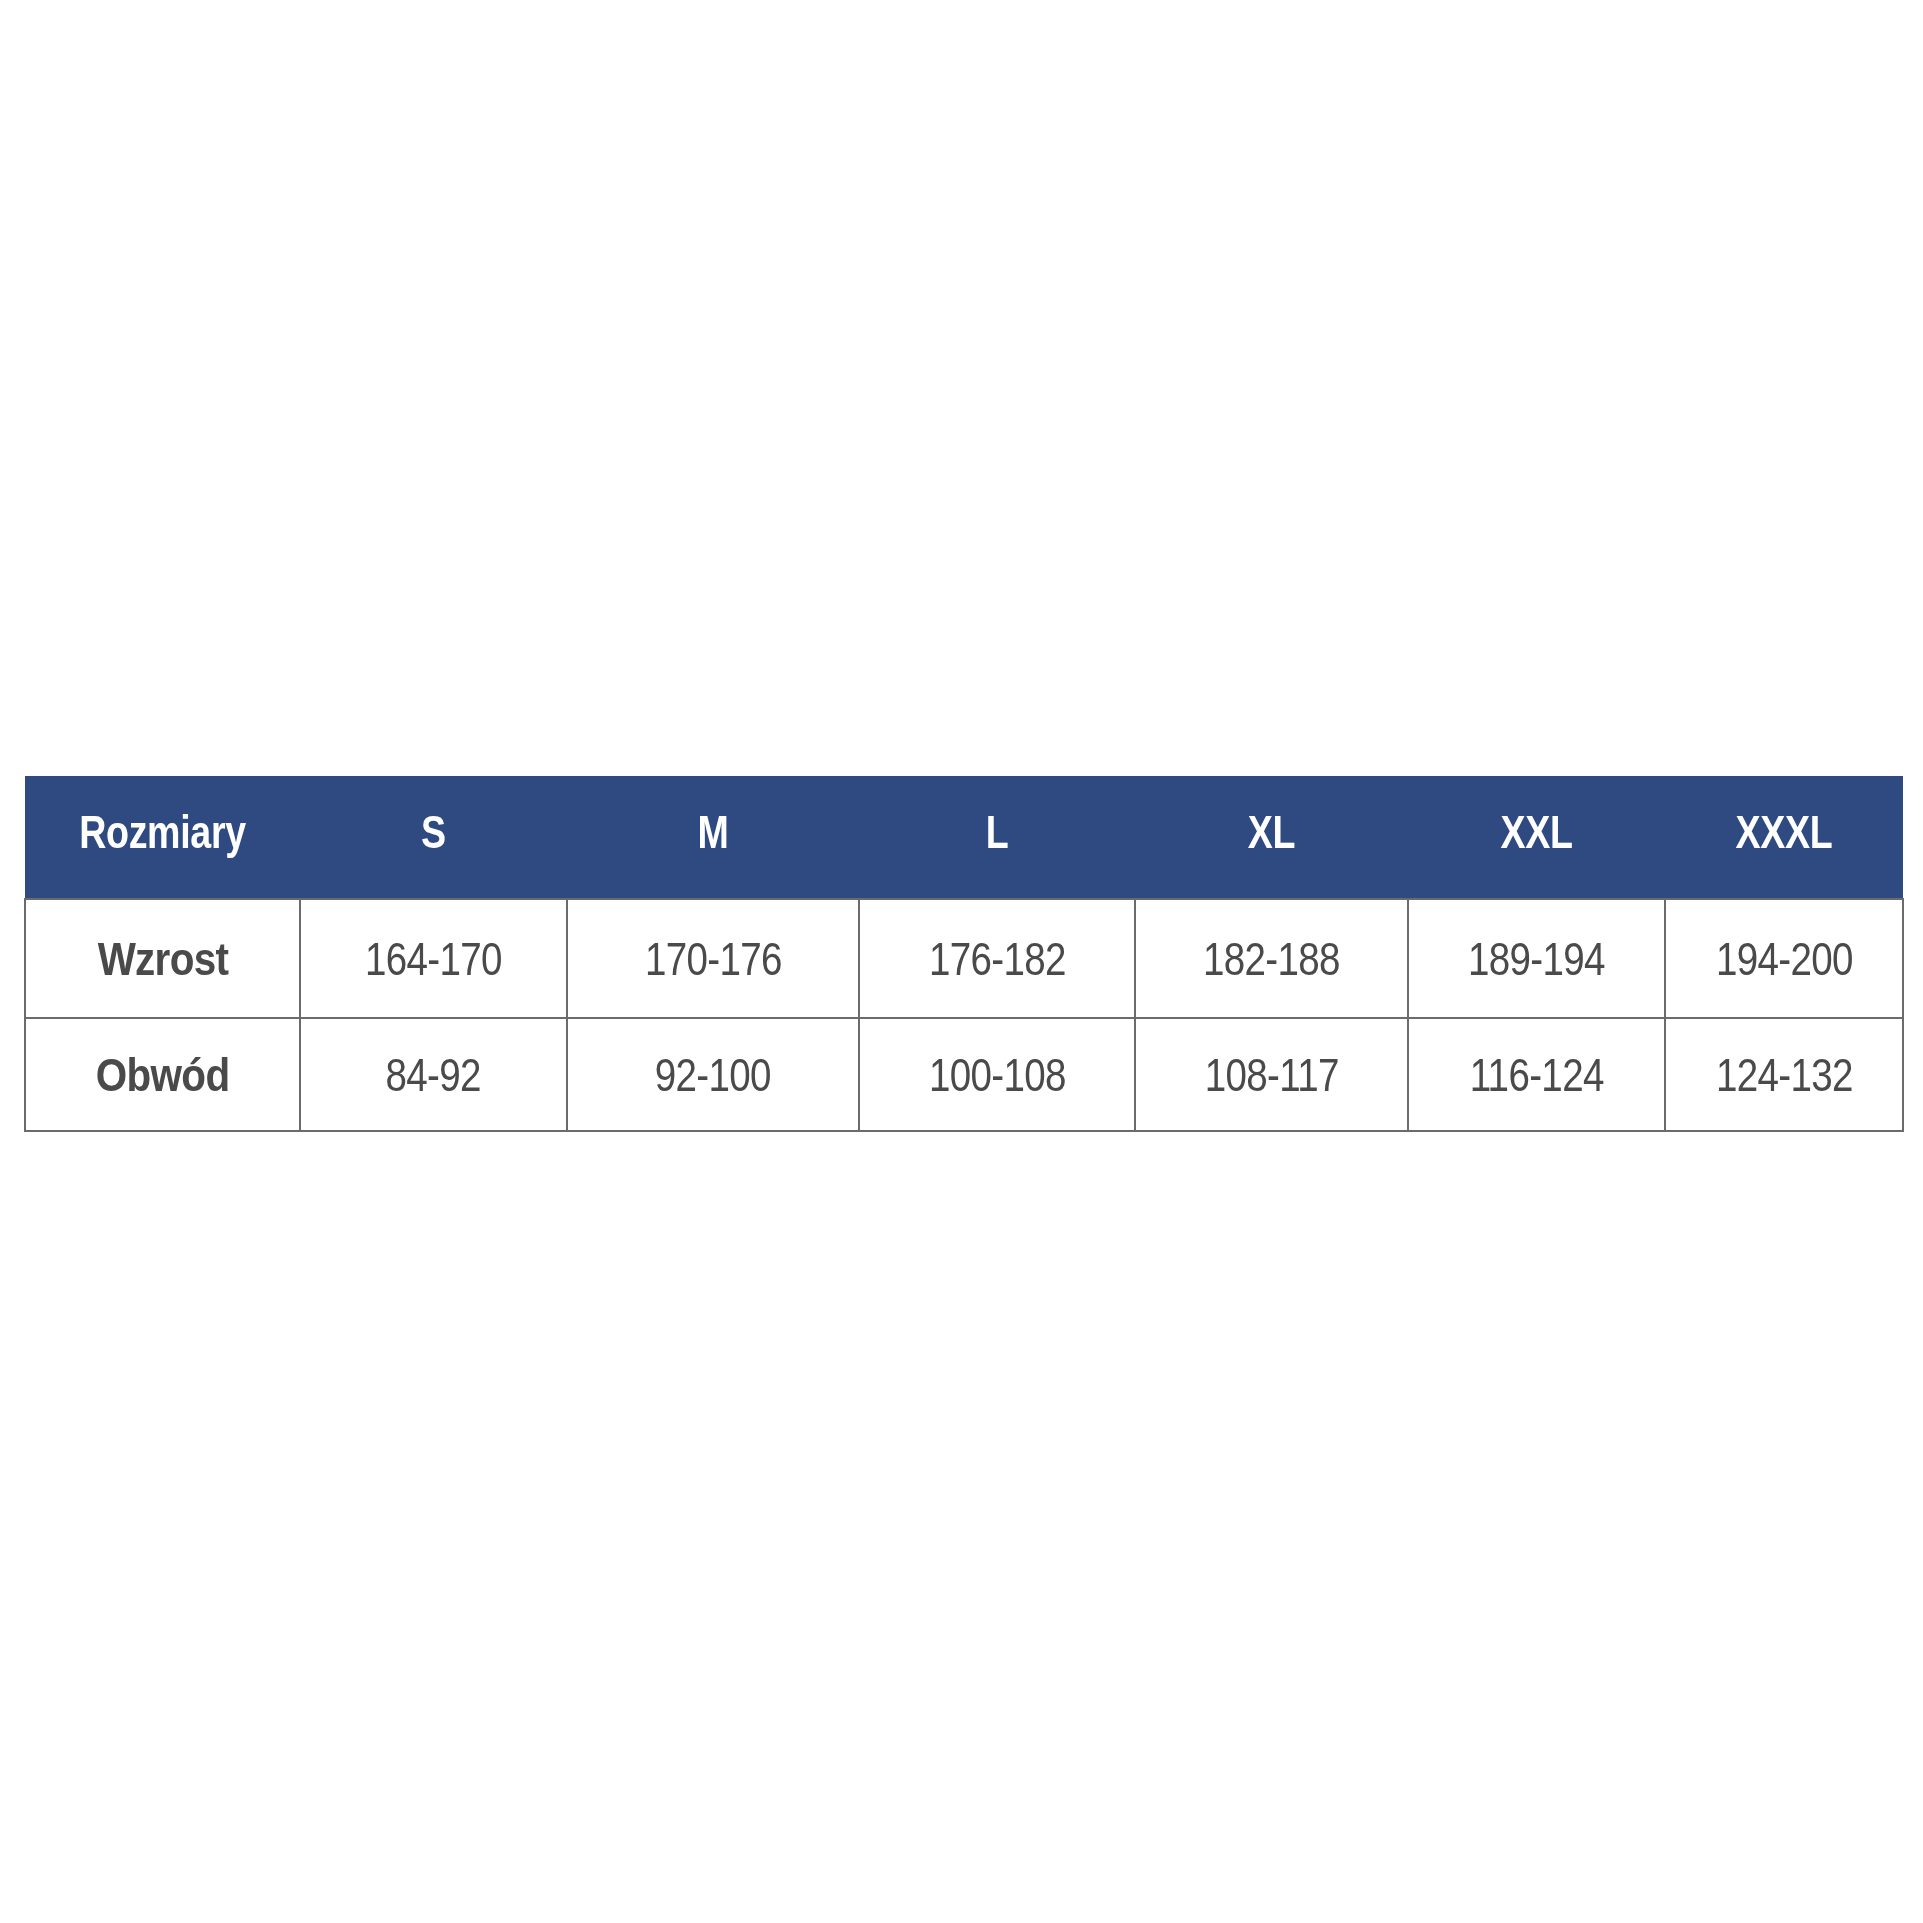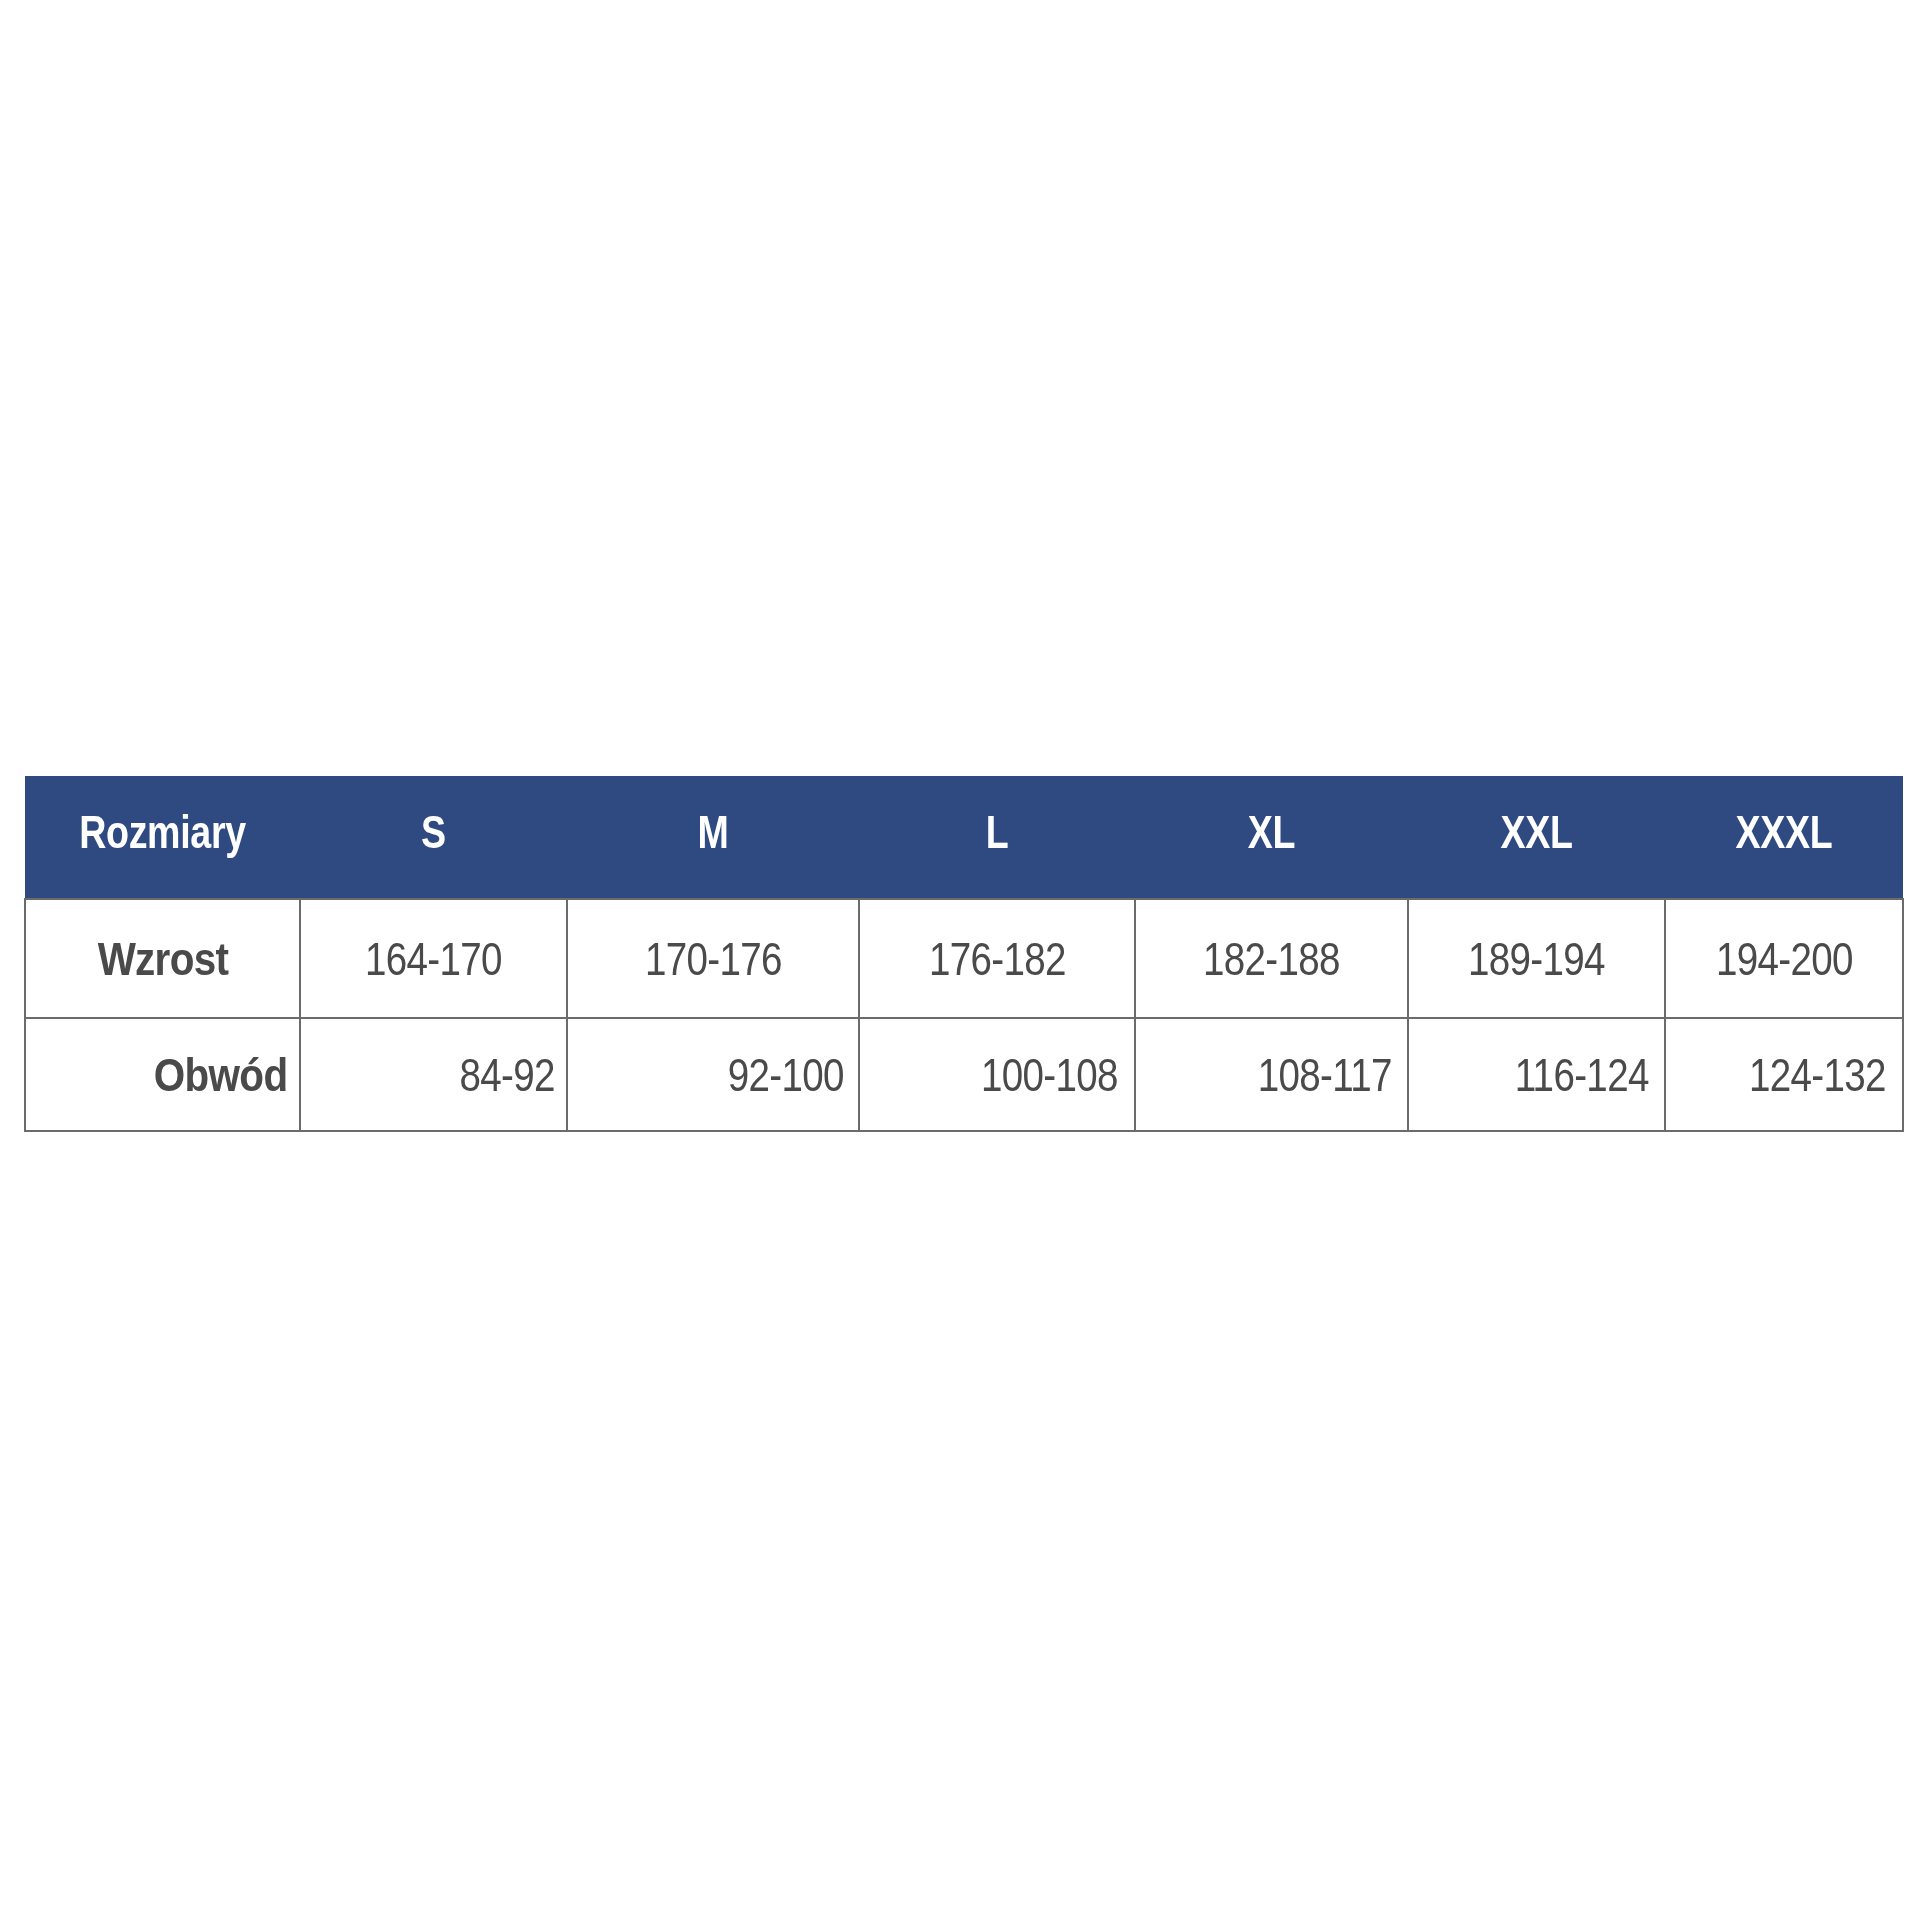"Obwód" table.size-chart tbody tr.row-obwod td { text-align: right -> none }
